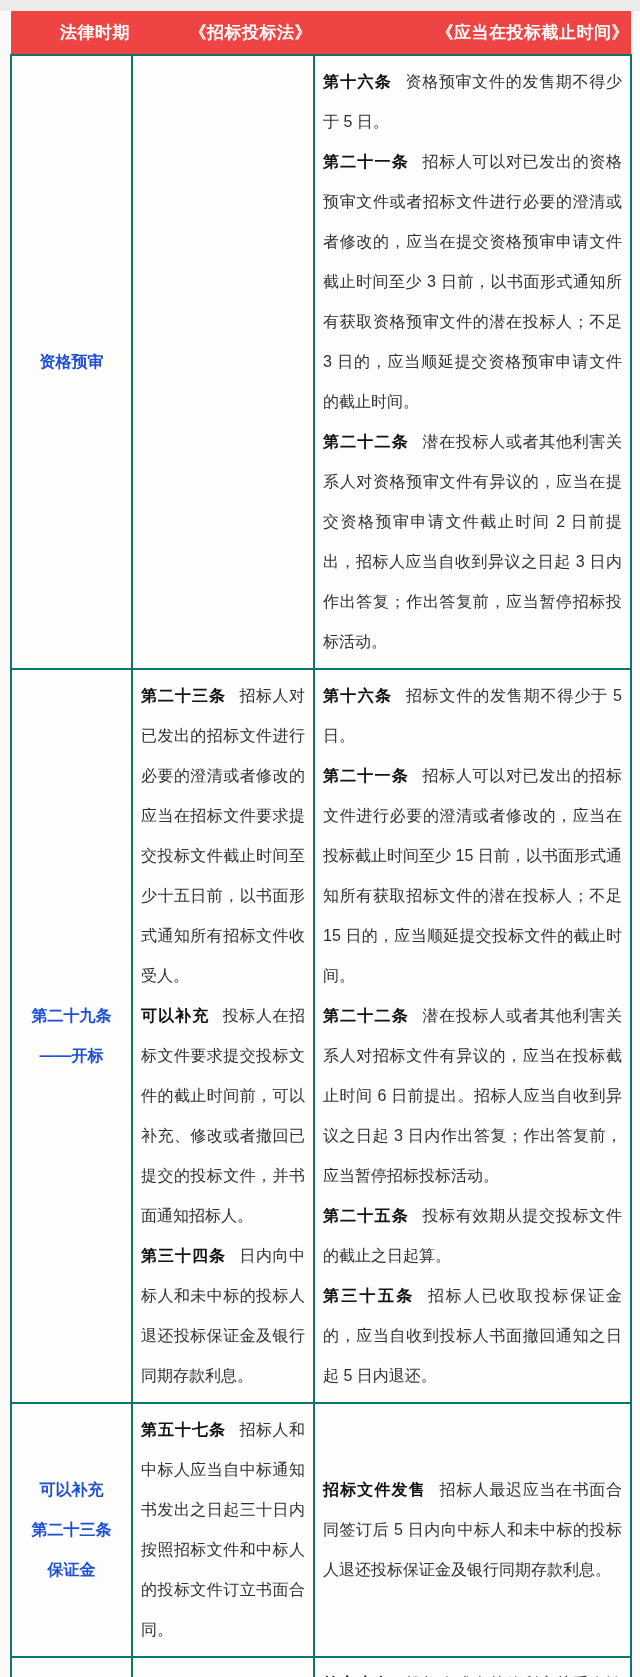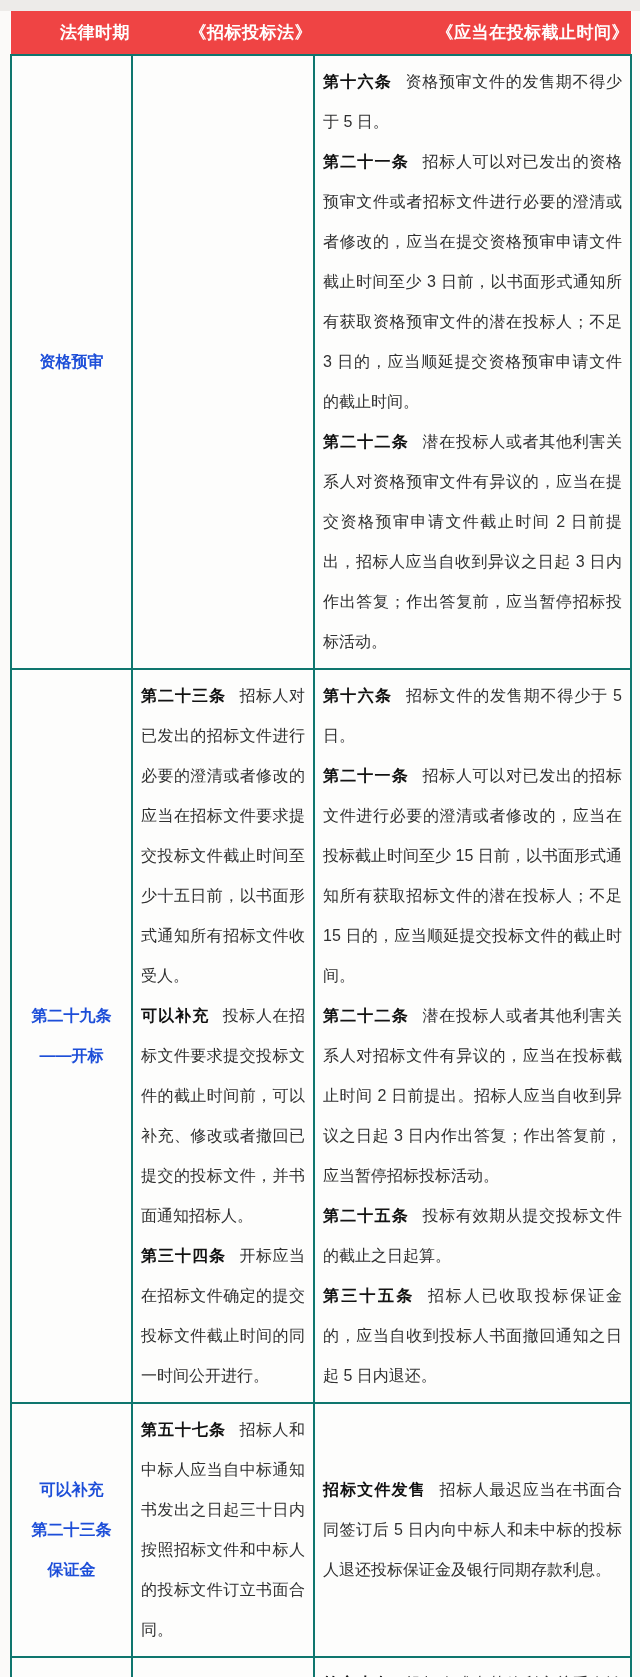"潜在投标人或者其他利害关系人对招标文件有异议的，应当在投标截止时间 2" span { text: 2 -> 6 }
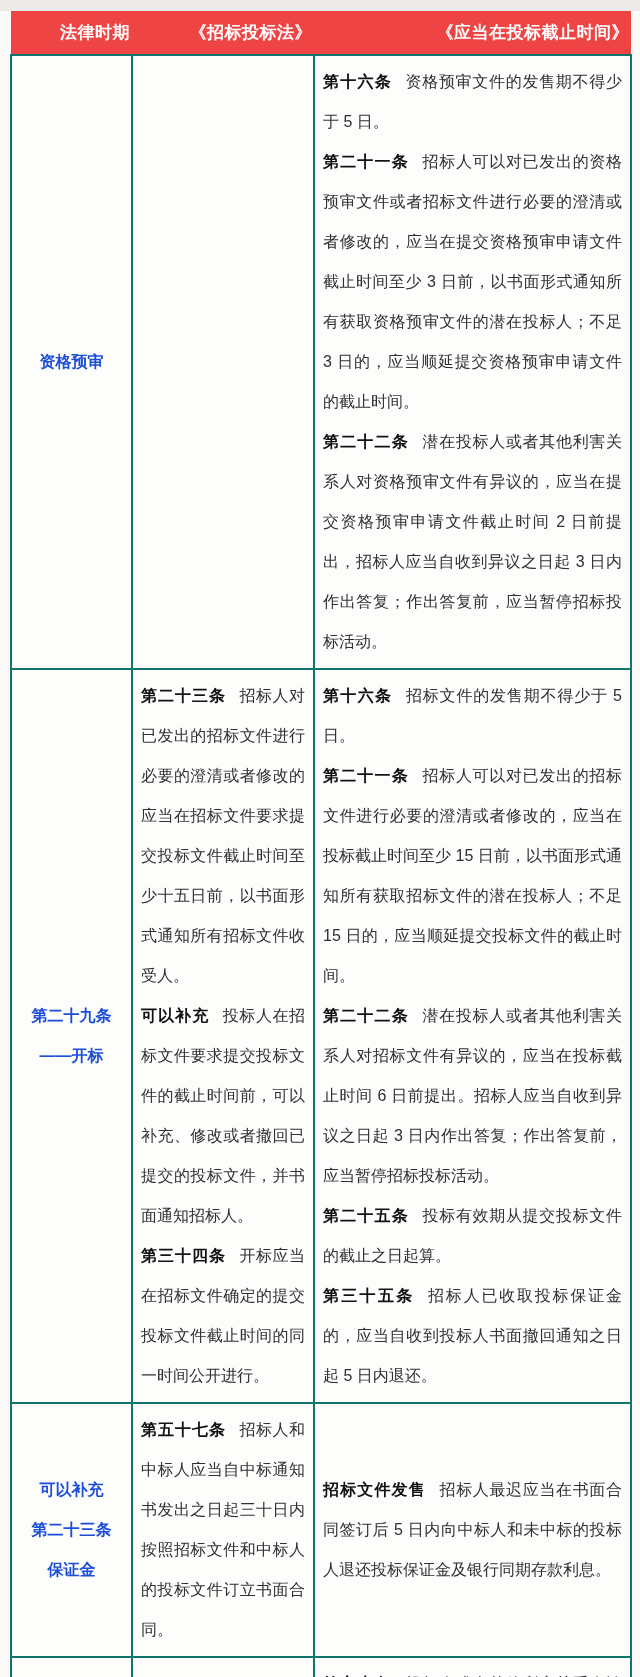"开标应当在招标文件确定的提交投标文件截止时间的同一时间公开进行。" span { text: 开标应当在招标文件确定的提交投标文件截止时间的同一时间公开进行 -> 日内向中标人和未中标的投标人退还投标保证金及银行同期存款利息 }
